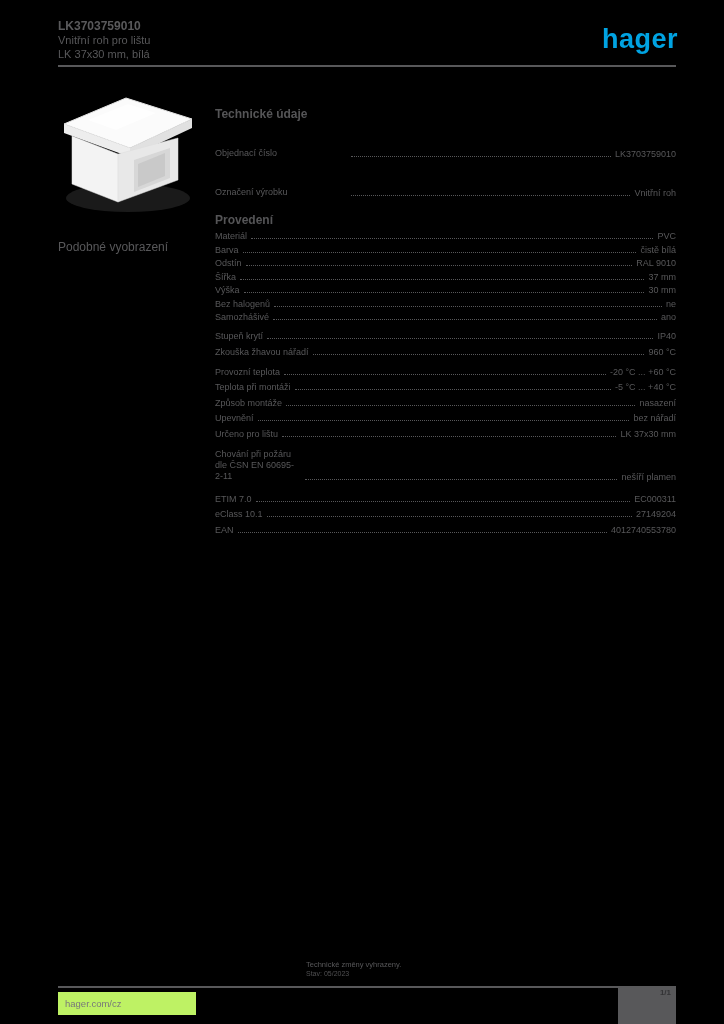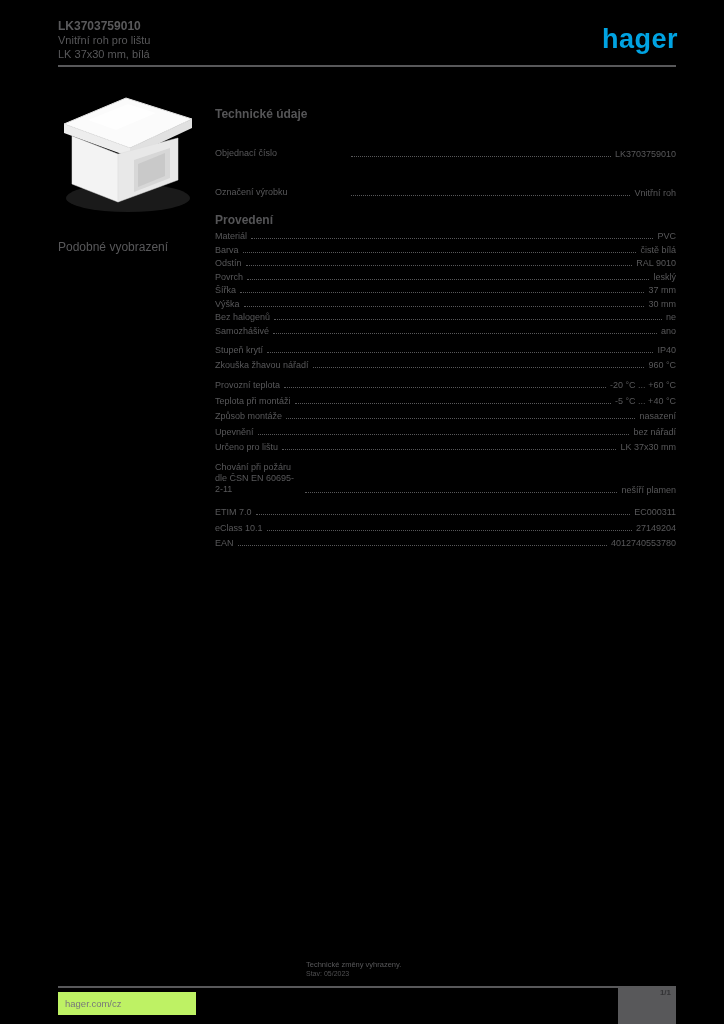"Povrch" div.spec-row { html: <div> <span>Povrch</span> <span></span> <span>lesklý</span> </div> -> none }
